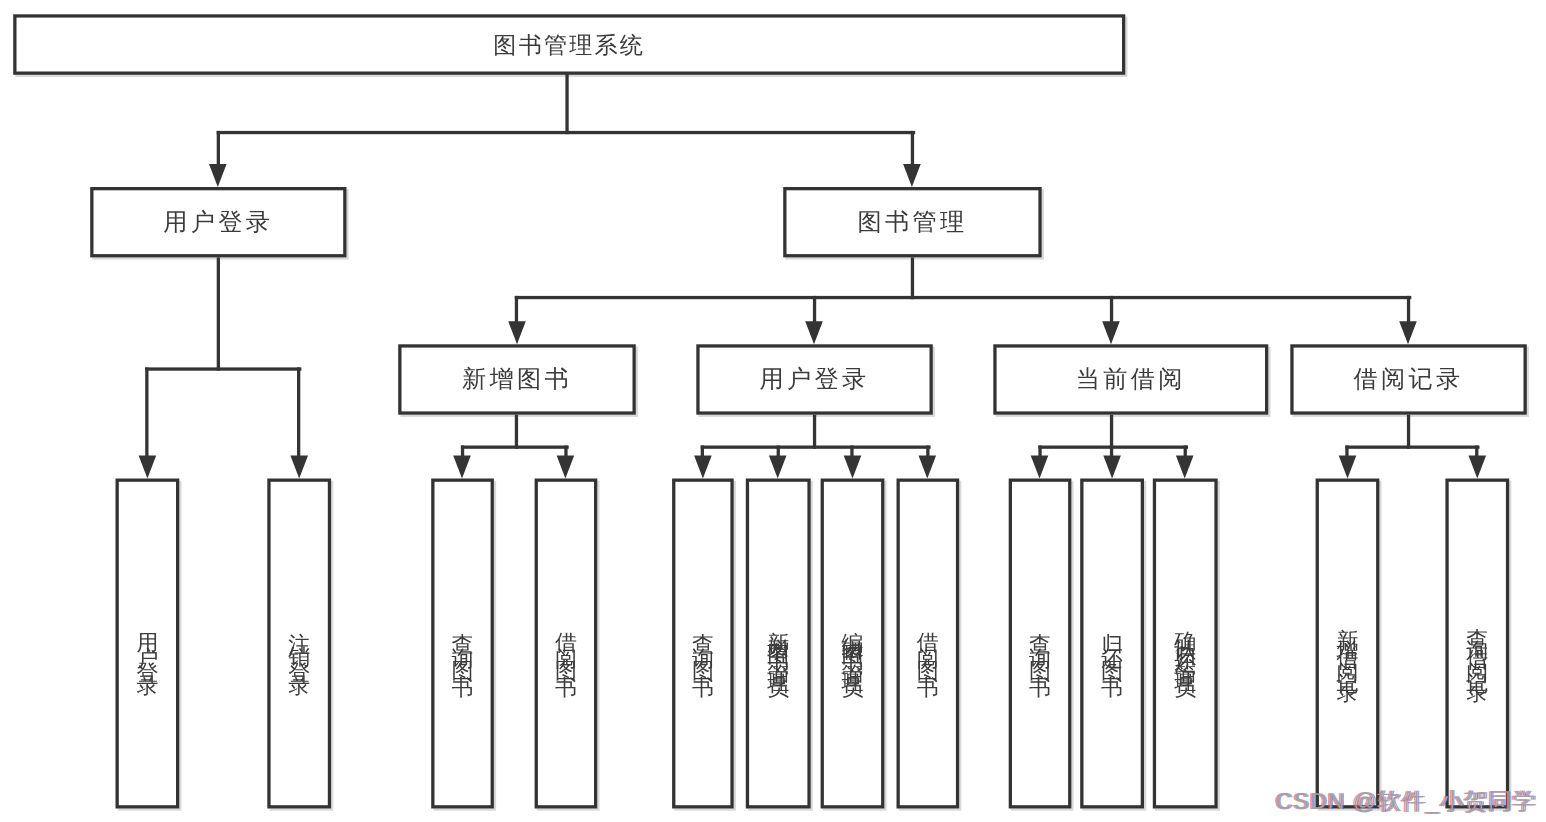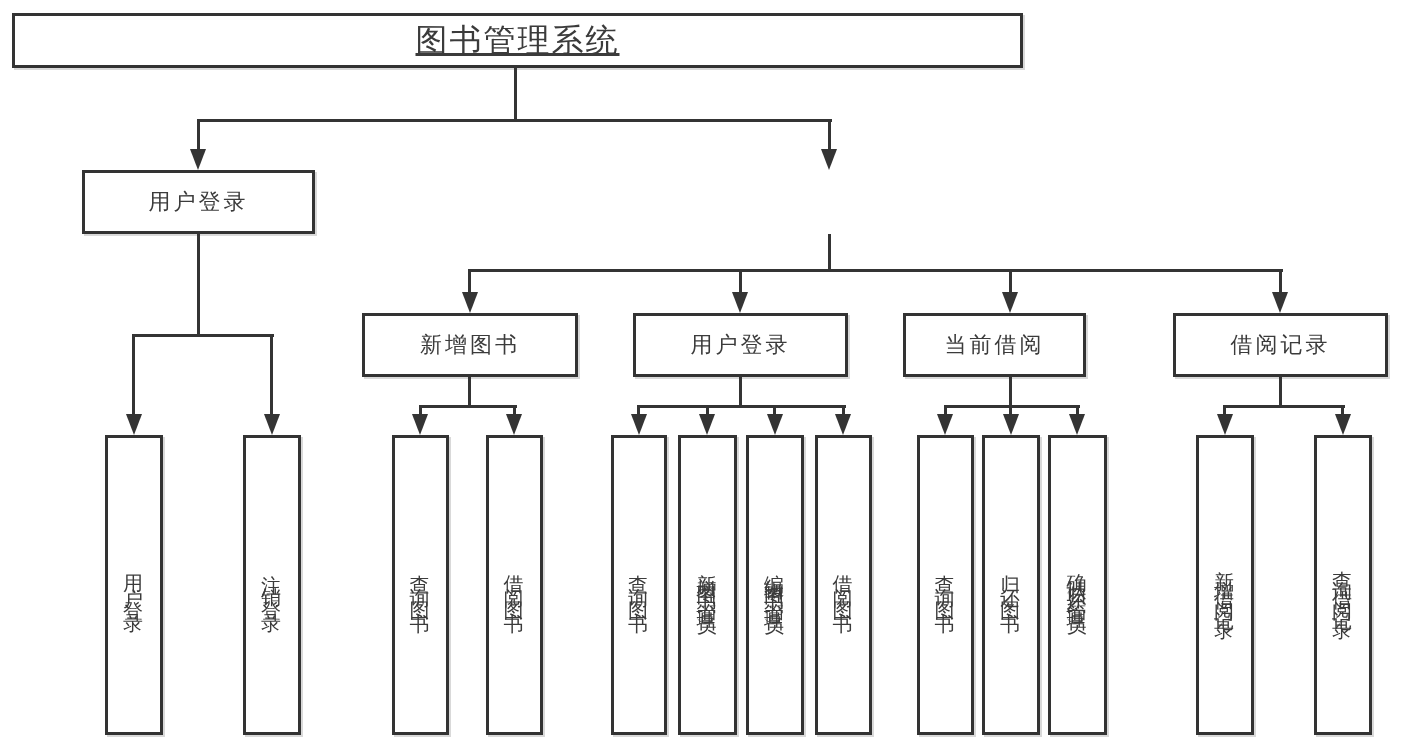"图书管理系统" .root-box { font-size: 32px -> 21px; text-decoration: underline -> none }
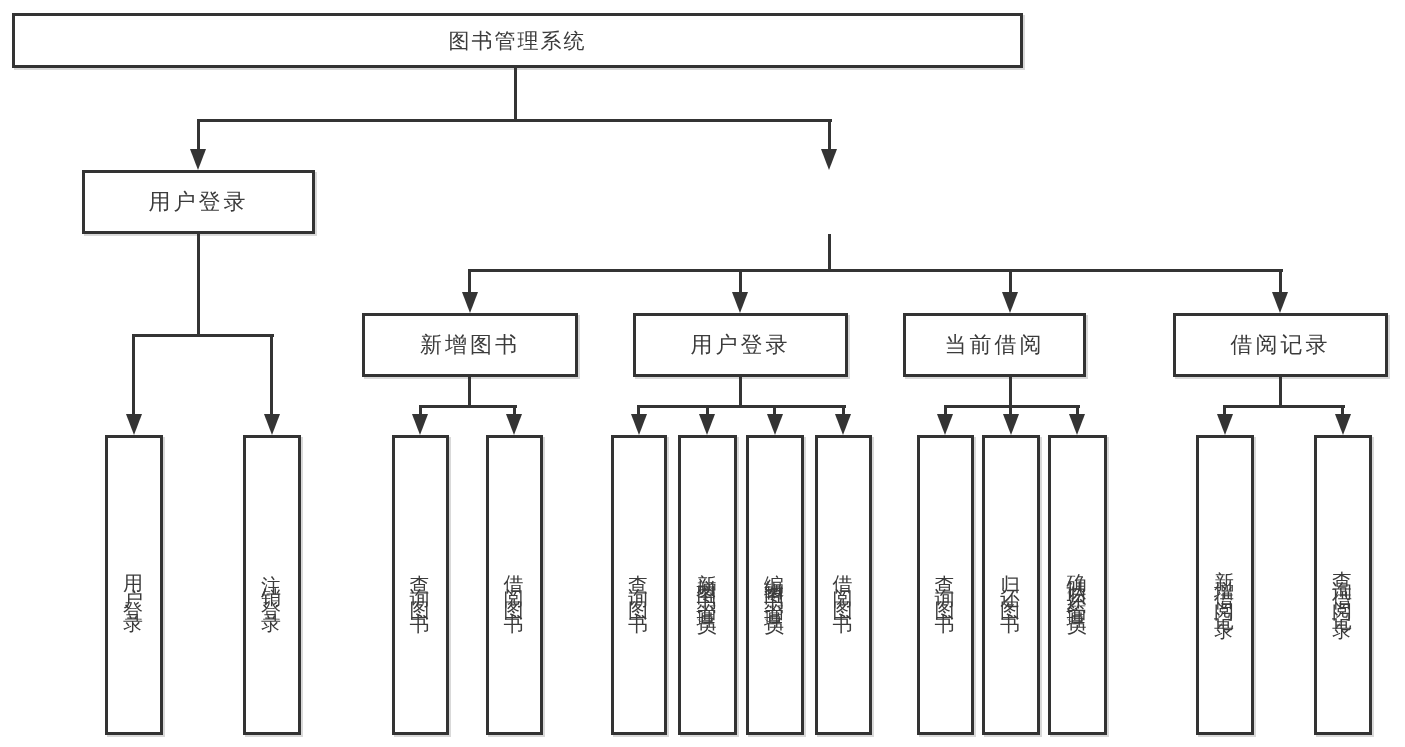"图书管理" div.box { html: none -> <div>图书管理</div> }
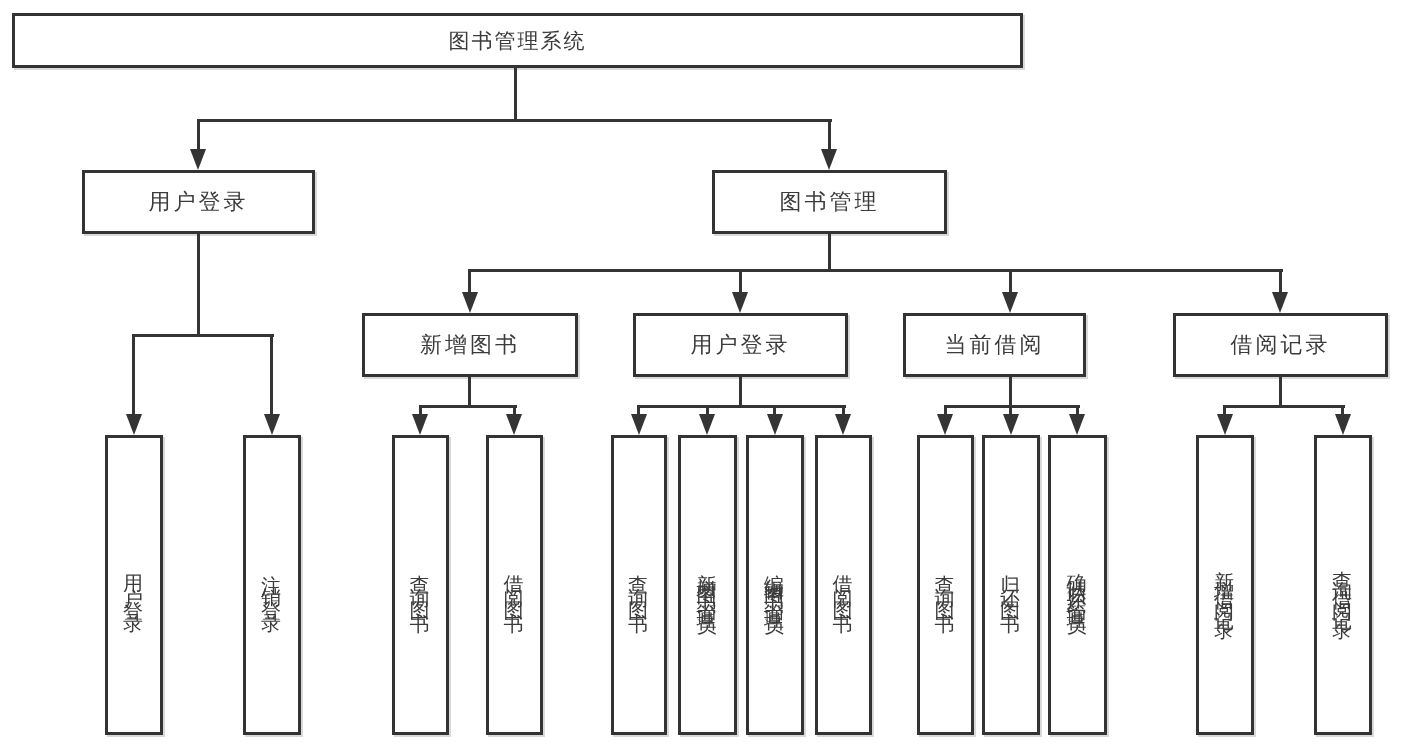"当前借阅" div.box { width: 183px -> 250px }
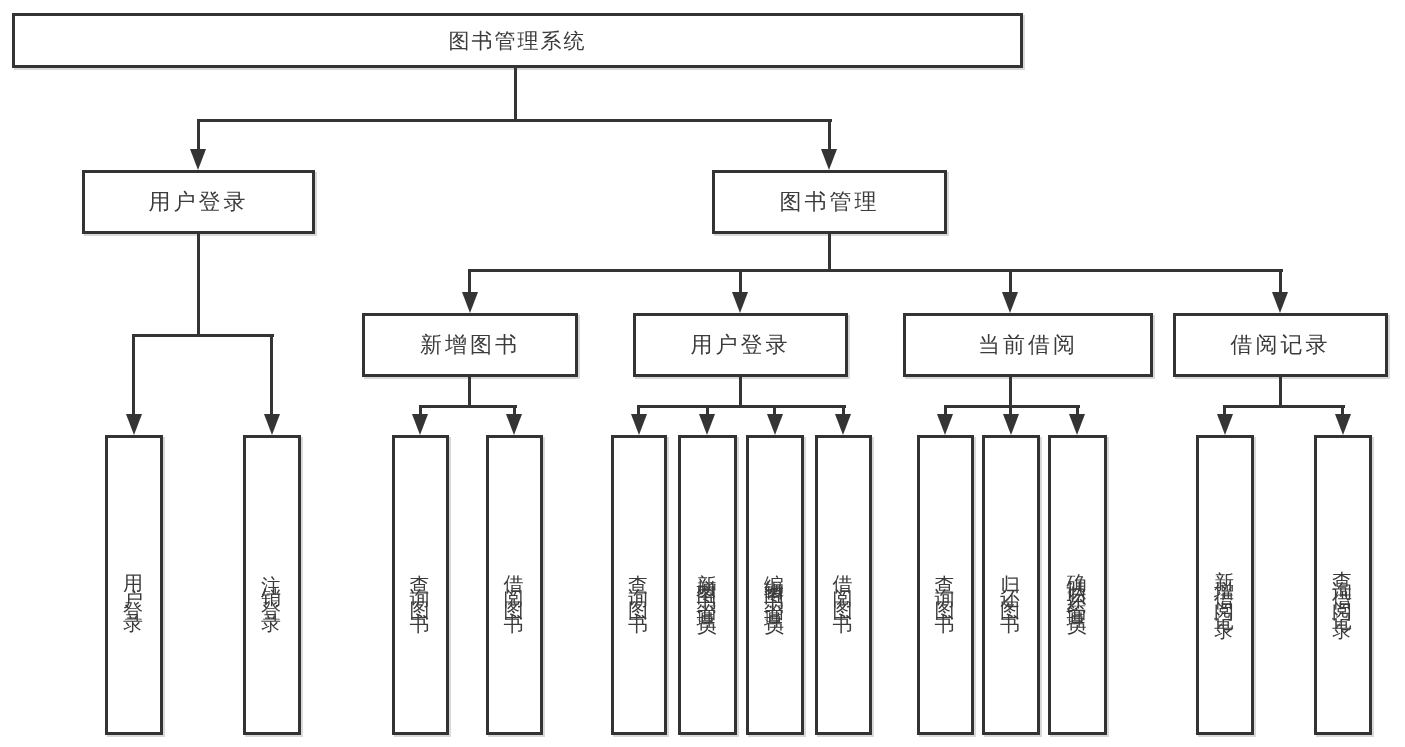"CSDN @软件_小贺同学" div.watermark { html: none -> <div>CSDN @软件_小贺同学</div> }
